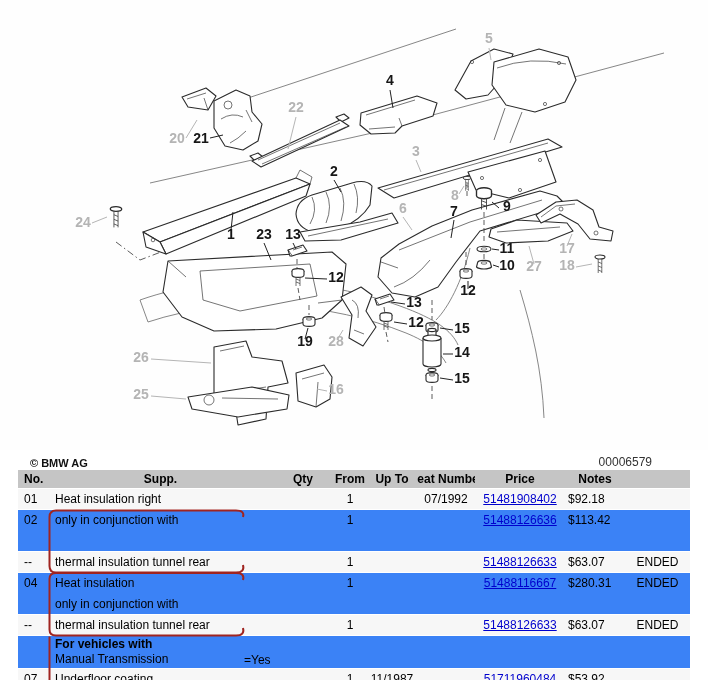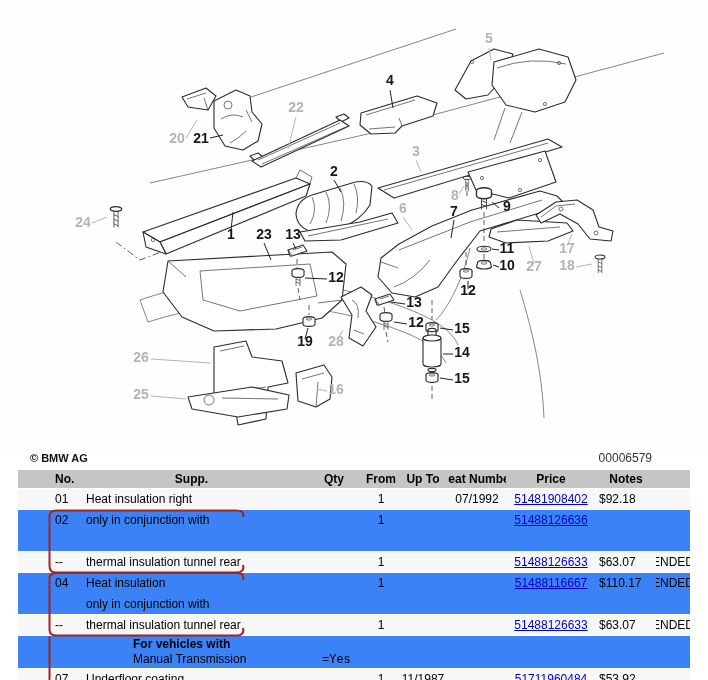"© BMW AG" .plate { align-items: center -> flex-end }
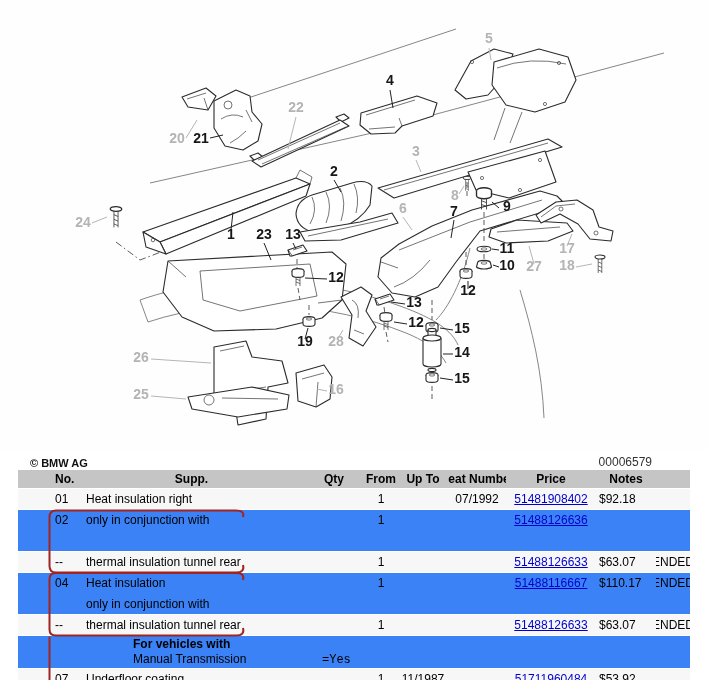"No." .thead, .row { padding-left: 31px -> none }
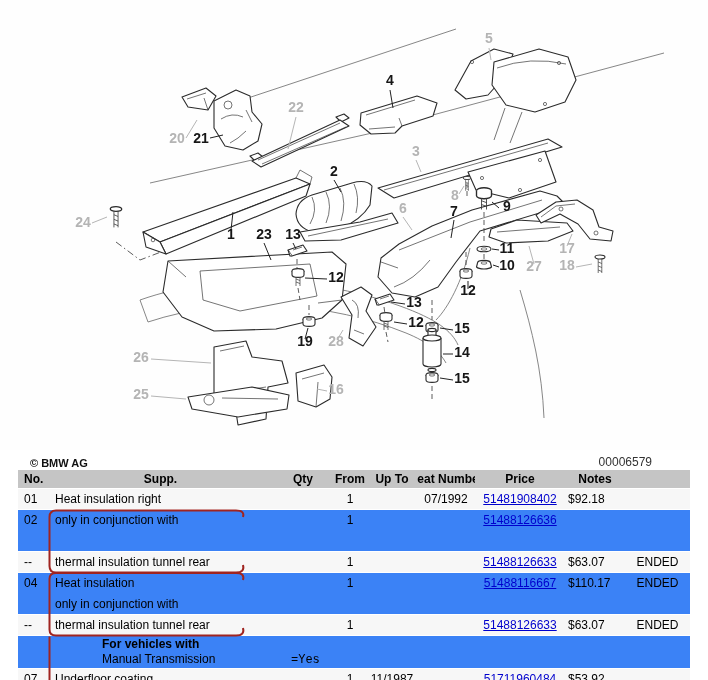"$113.42" div.cell { html: none -> <div>$113.42</div> }
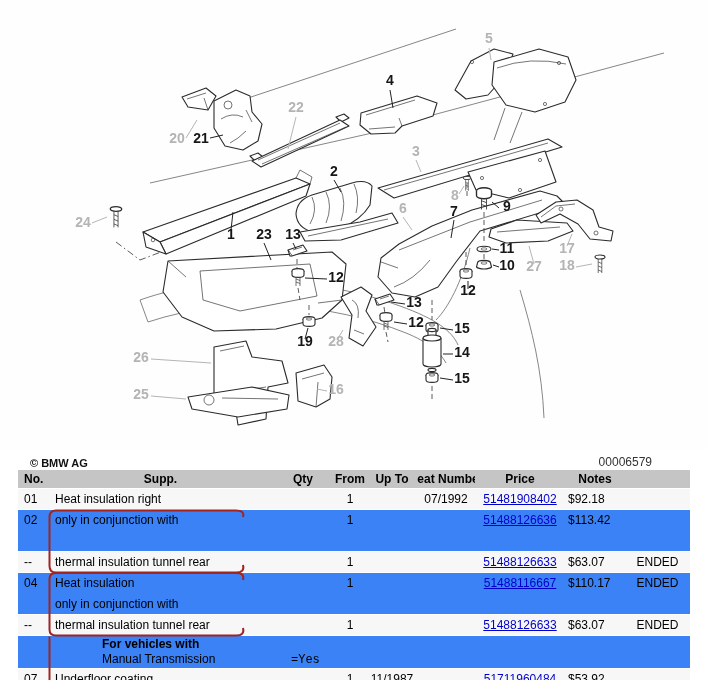"$110.17" div.cell { text: $110.17 -> $280.31 }
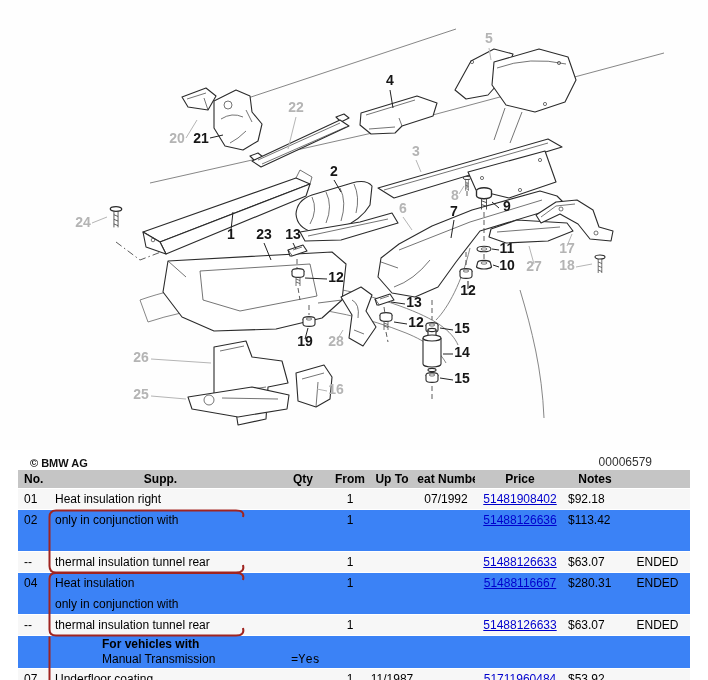"For vehicles with" div.row { gap: 47px -> none }
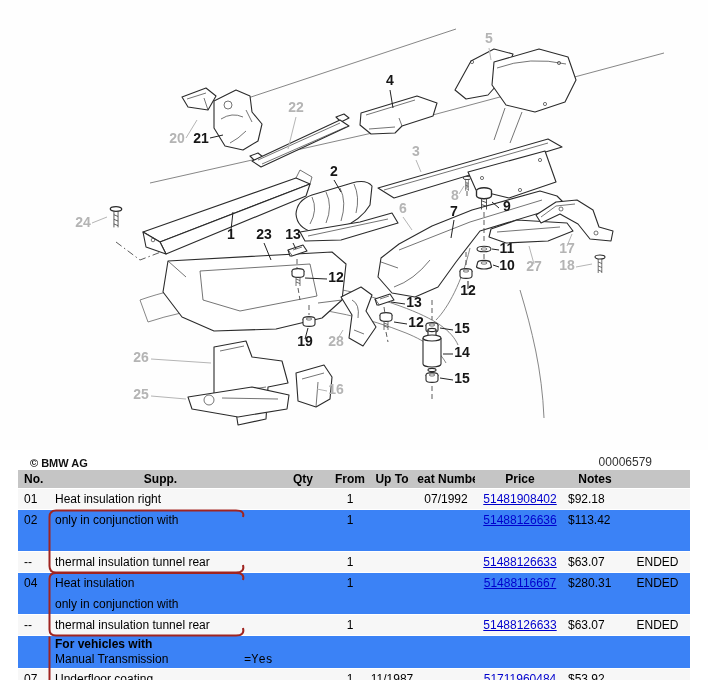"=Yes" .supp-inline { font-family: Liberation Mono, monospace -> none }
